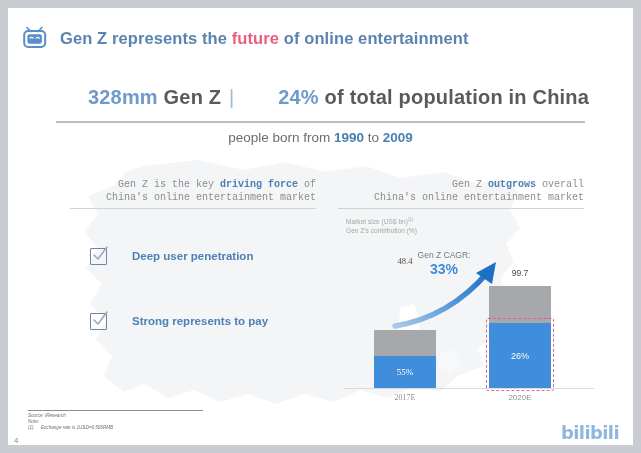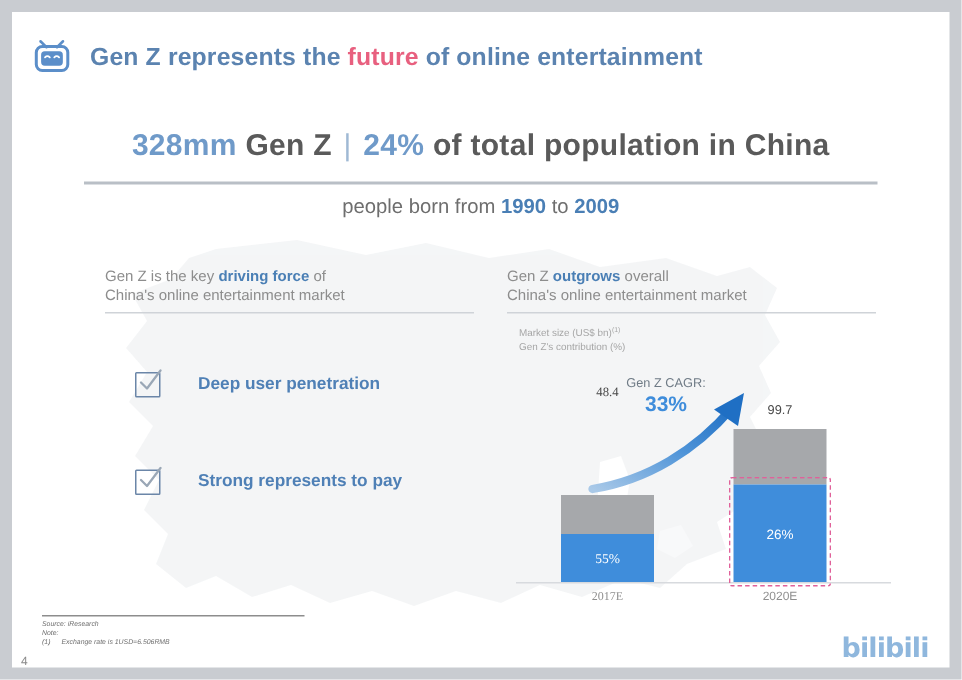"328mm" .sub1 .blue { margin-left: none -> 36px }
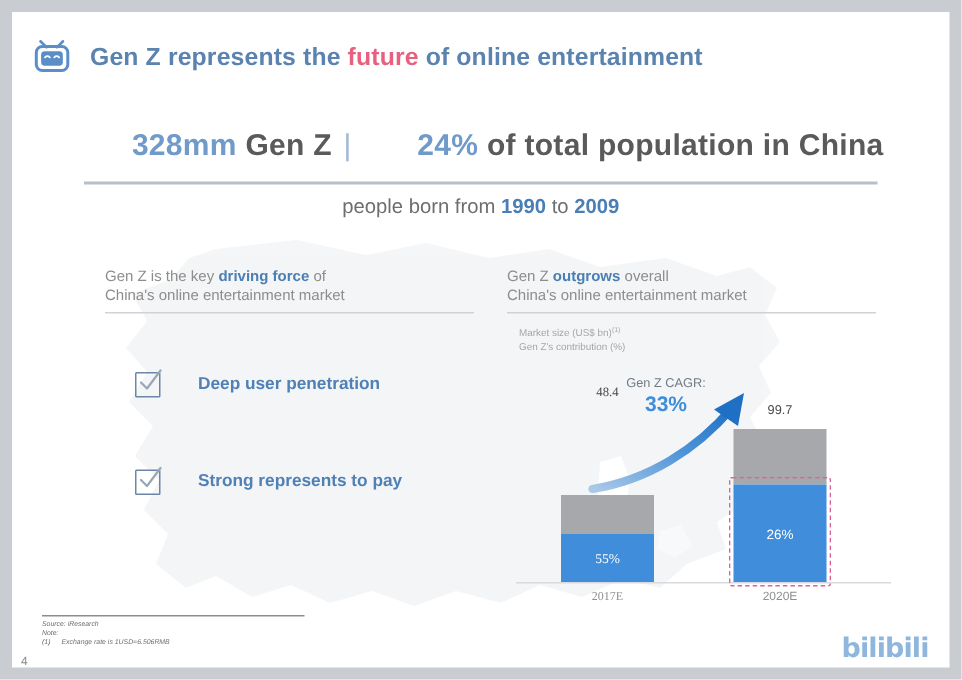"Gen Z is the key" .colhead { font-family: none -> Liberation Mono, monospace; text-align: left -> right }
